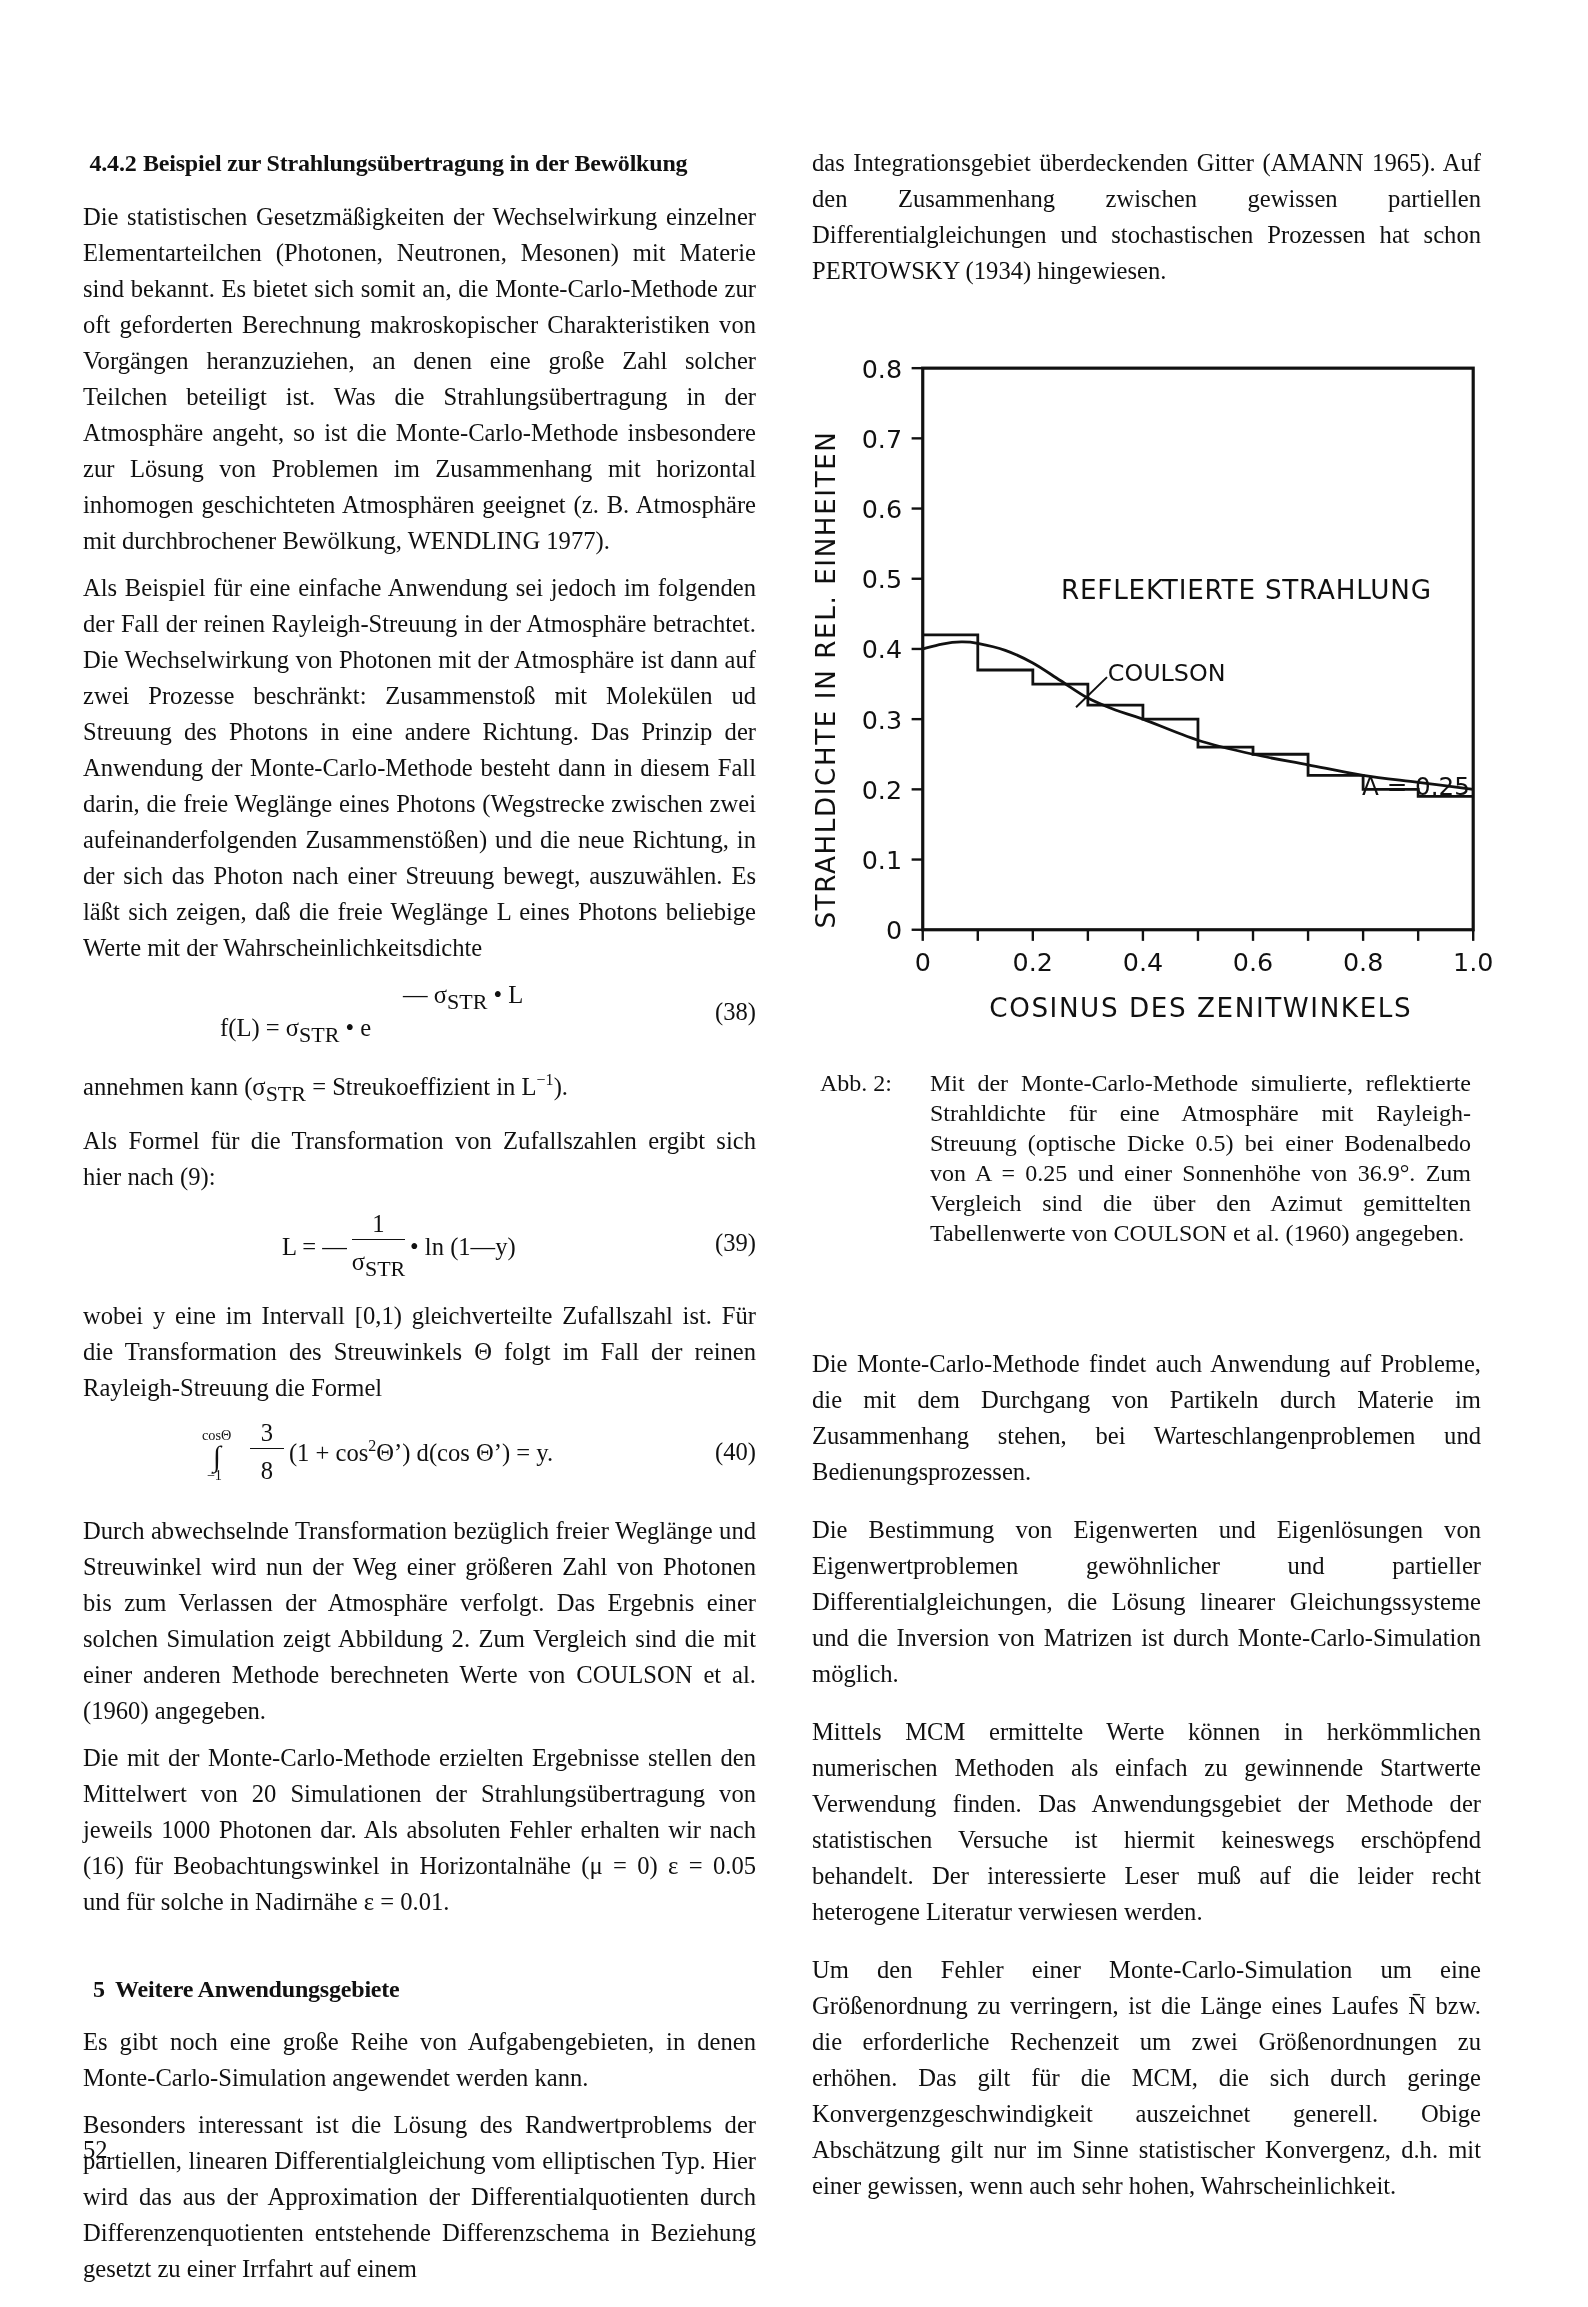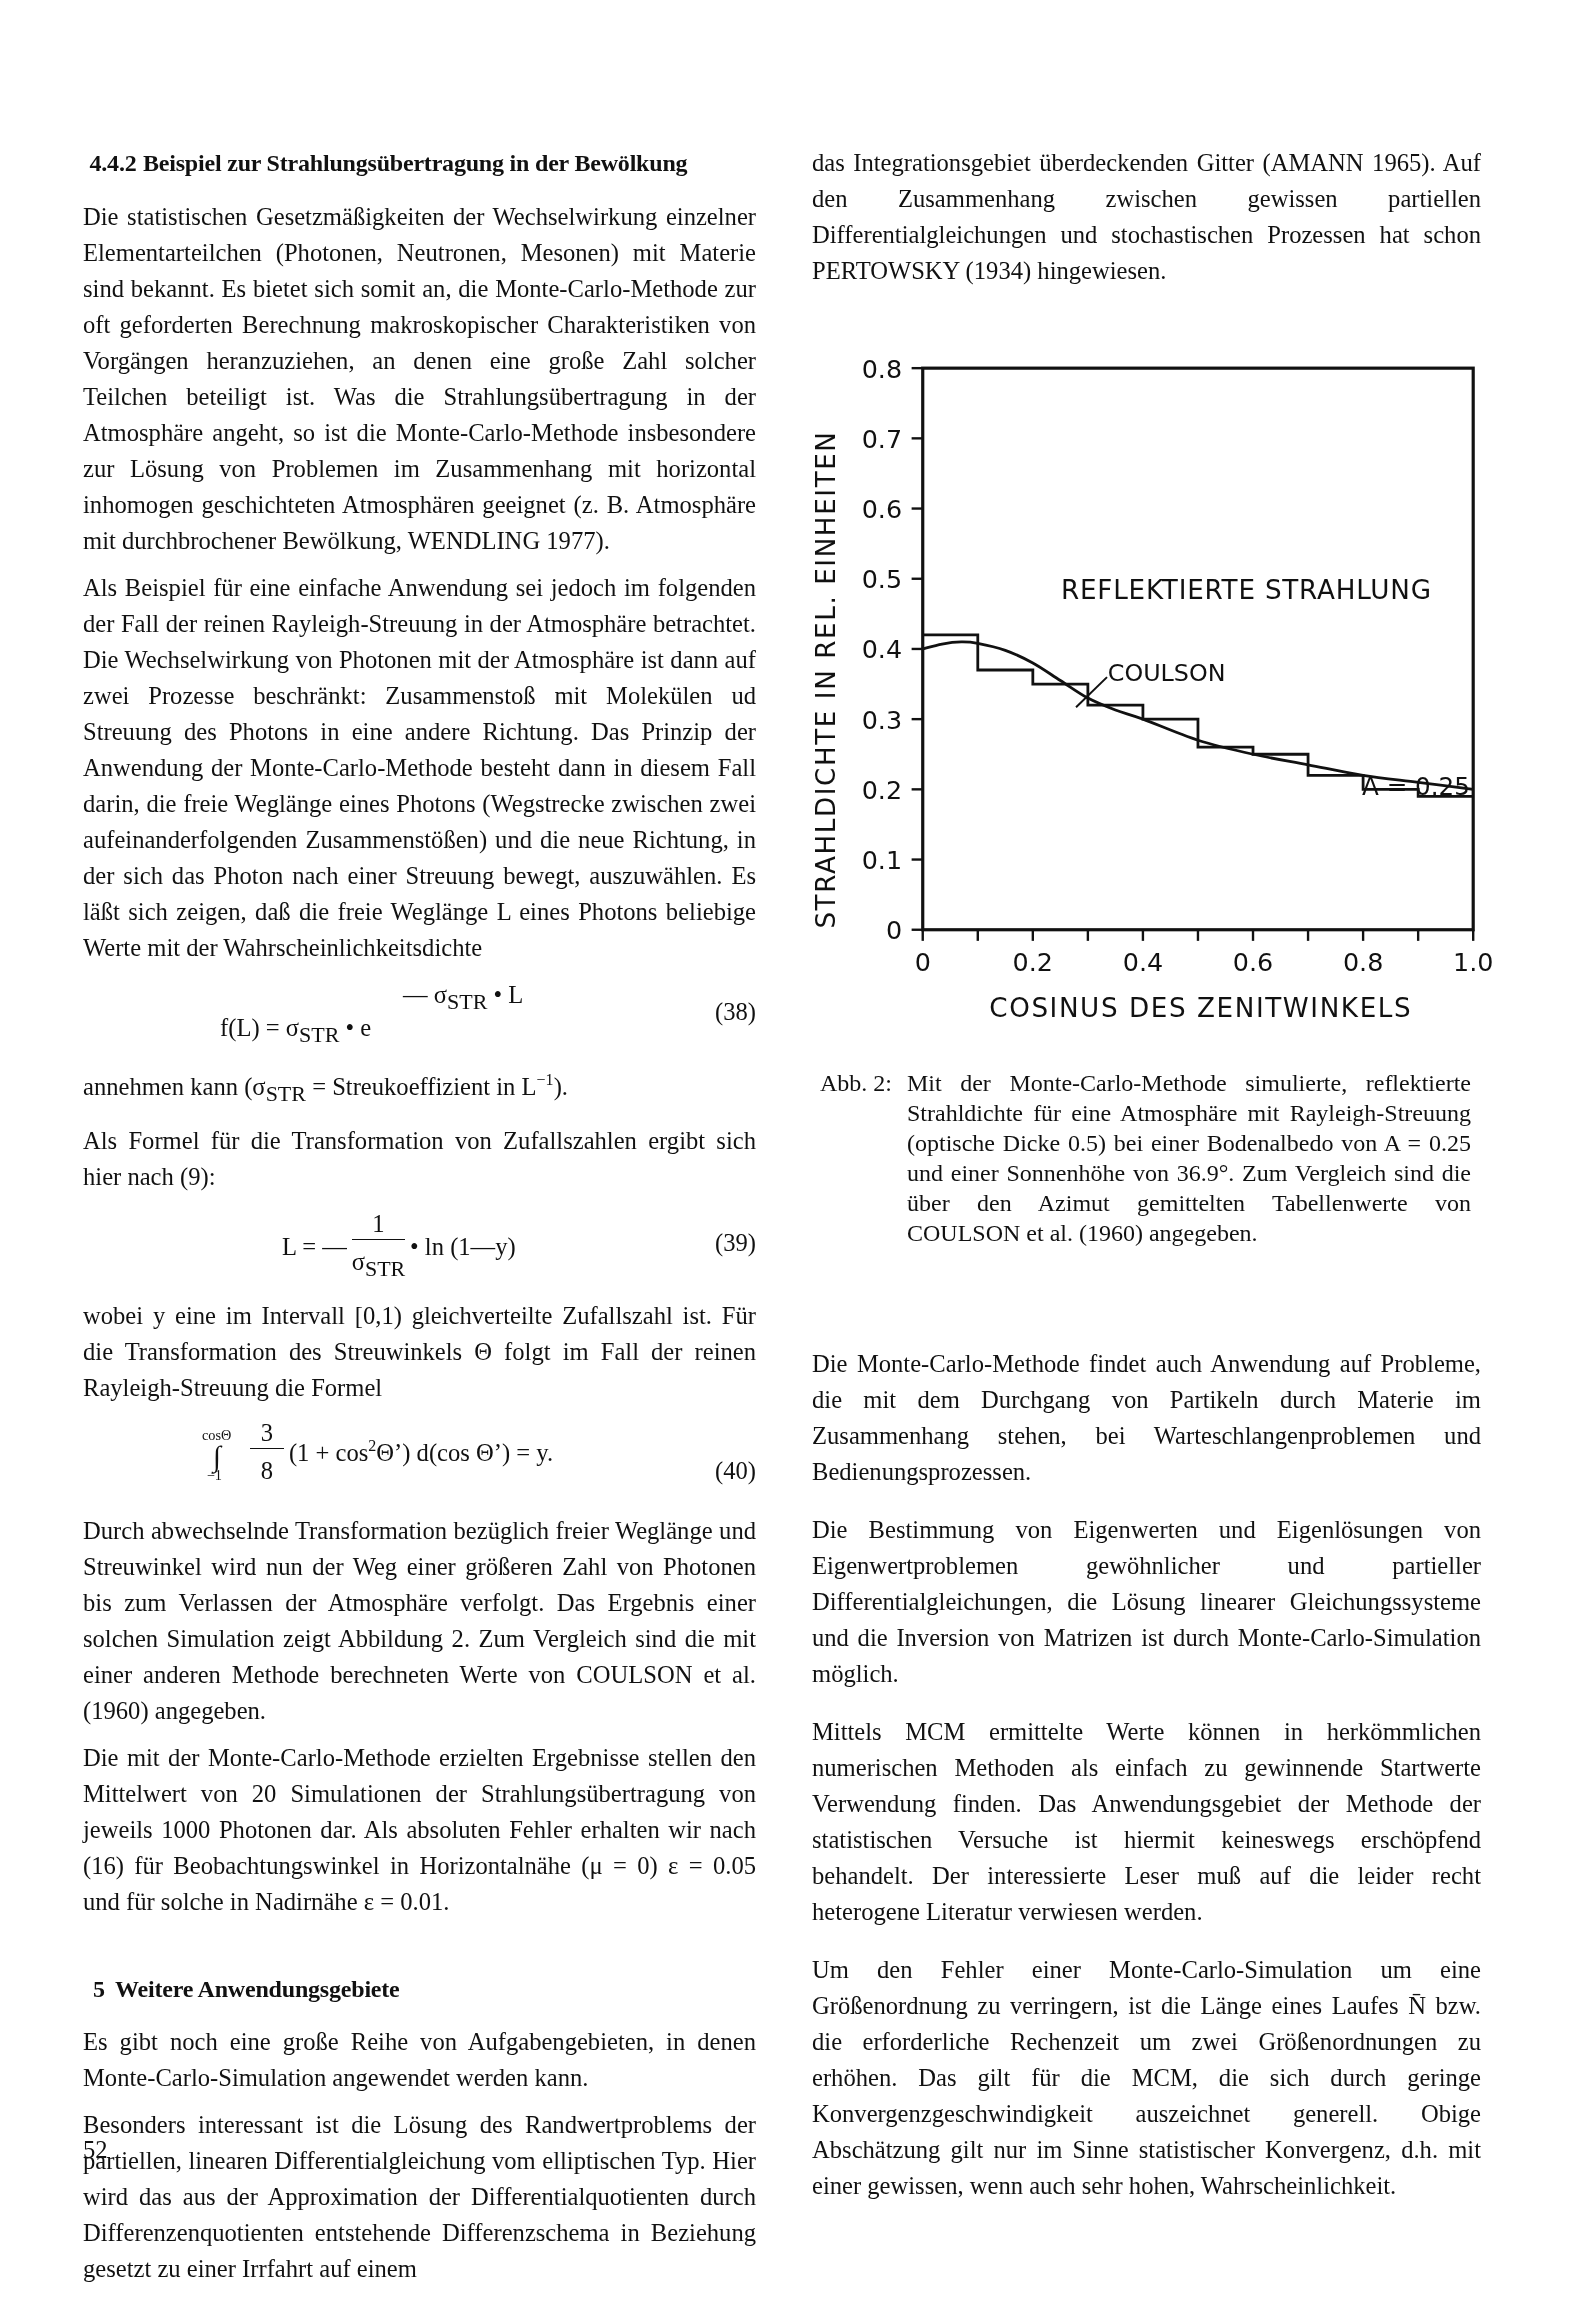"Mit der Monte-Carlo-Methode simulierte," .caption .txt { margin-left: 87px -> 110px }
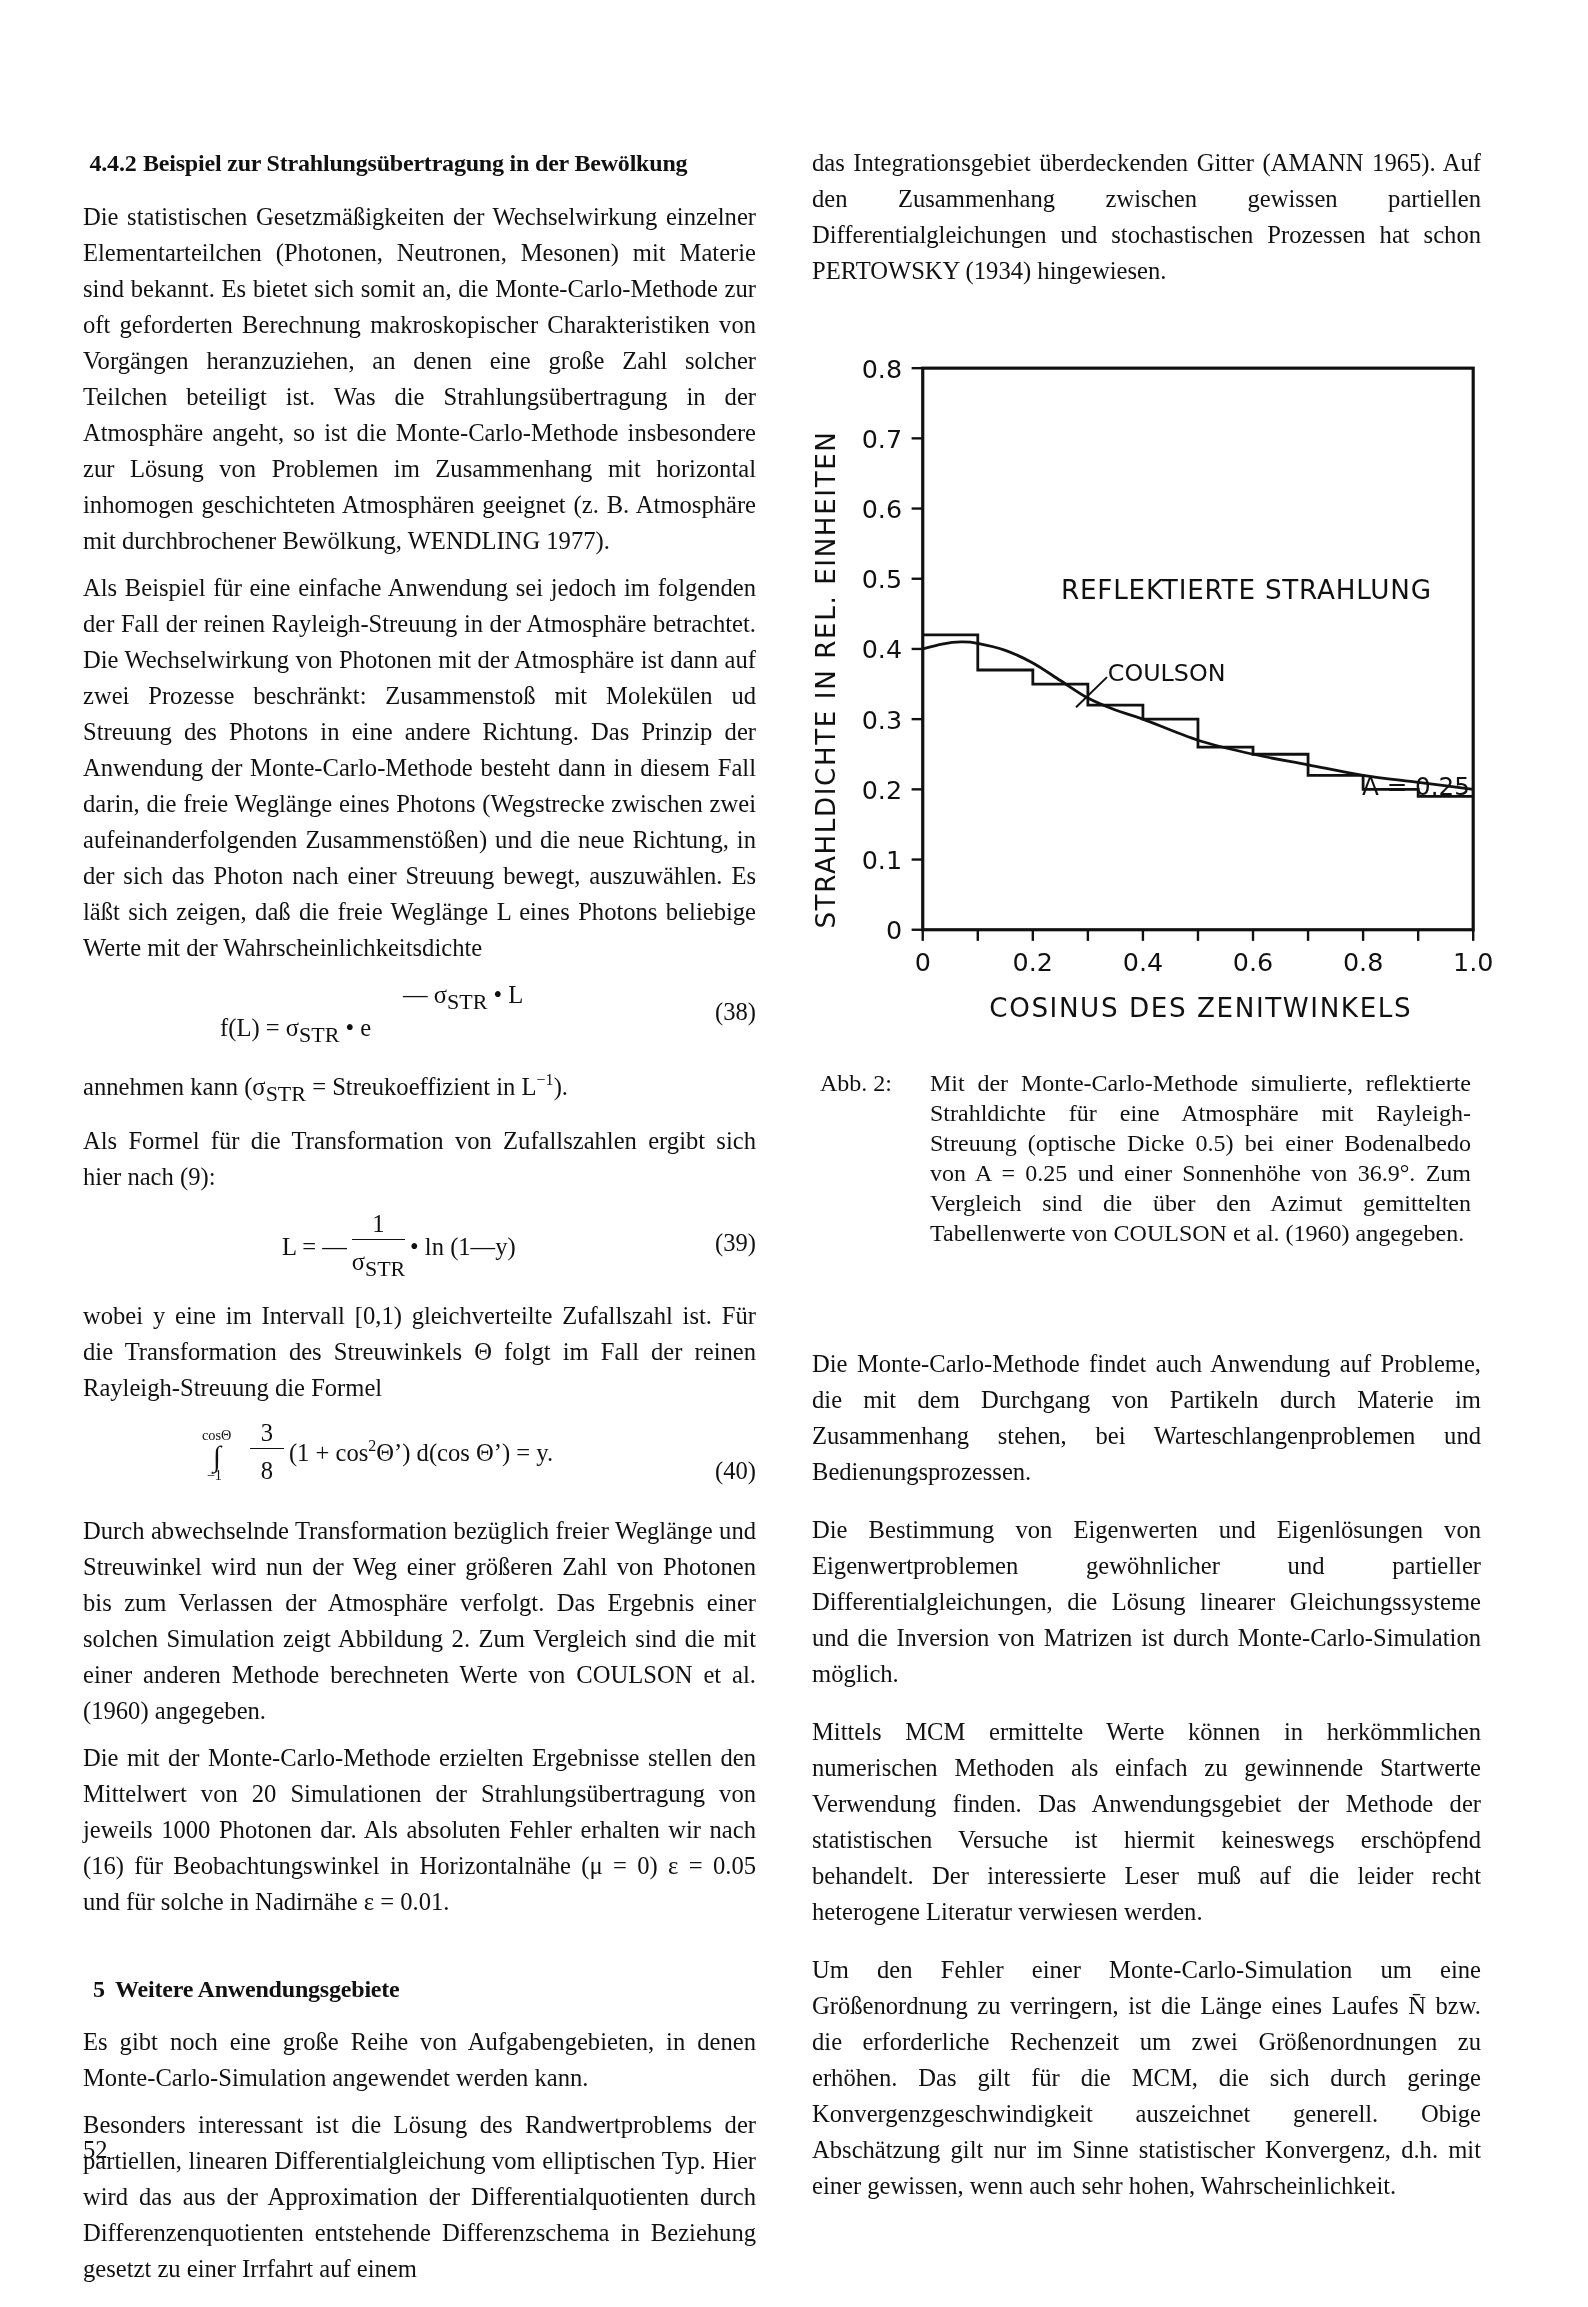"(40)" span.eqnum { top: 36px -> 17px }
